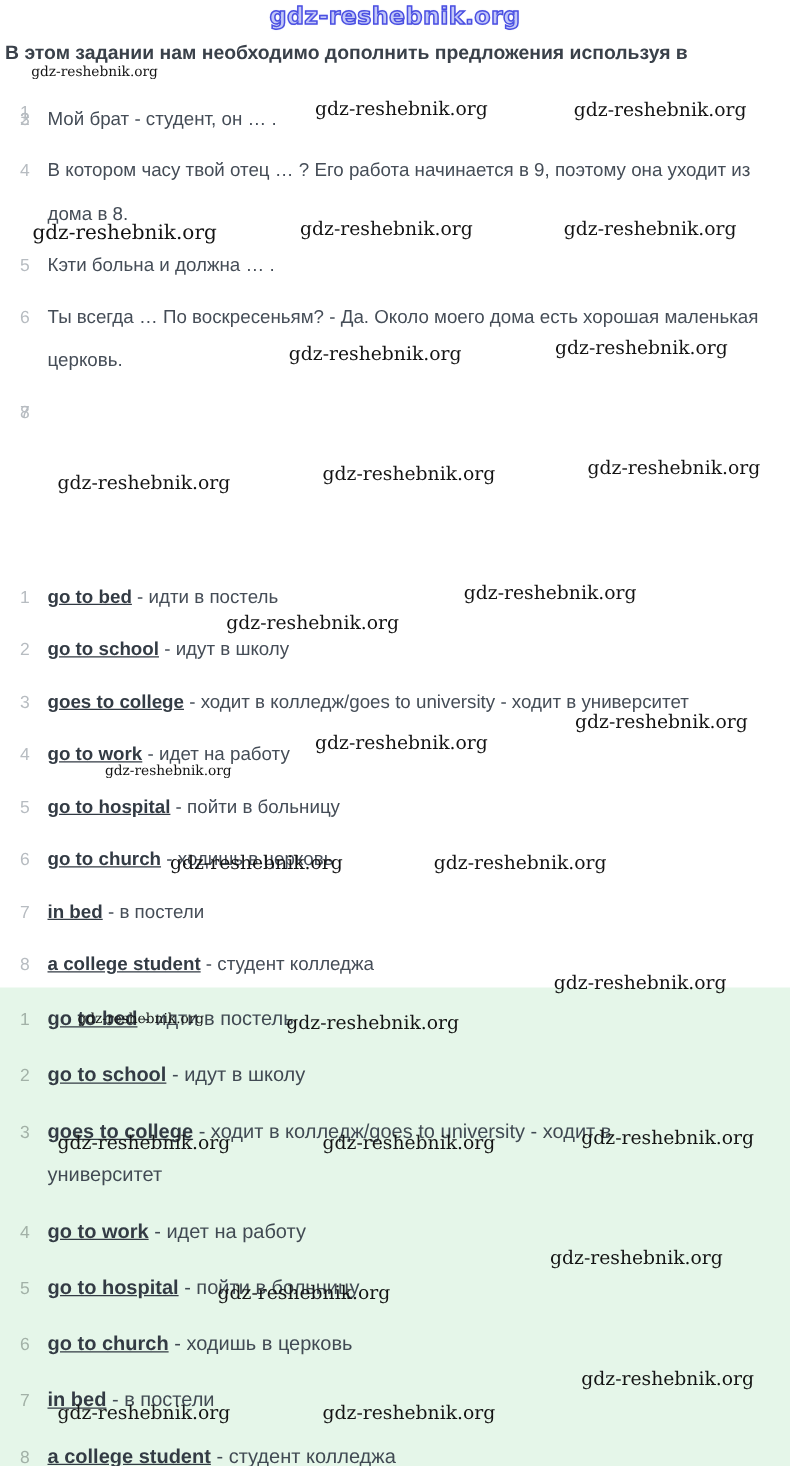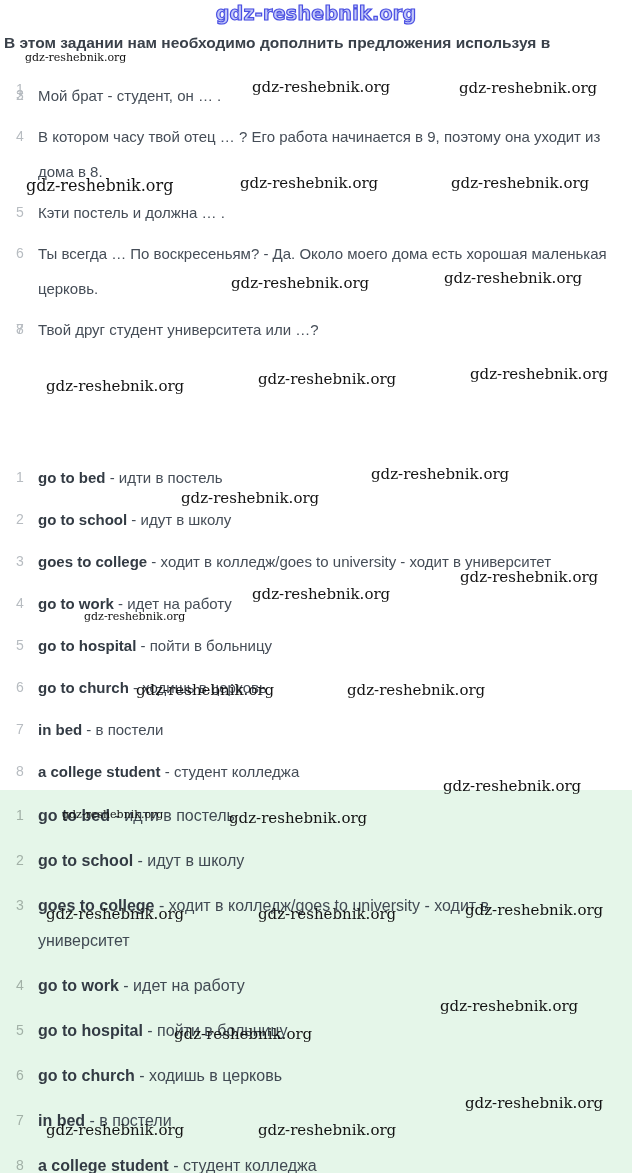"Кэти постель и должна …" span.txt { text: постель -> больна }
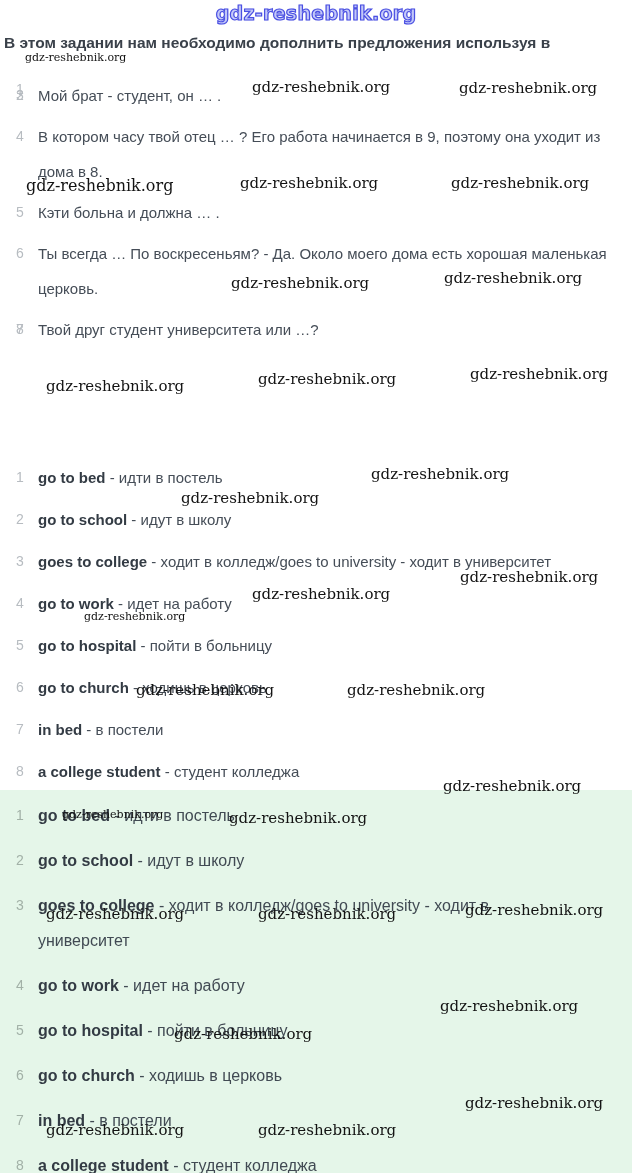"Твой друг студент университета или" span.txt { html: <span>Твой друг студент университета или …?</span> -> none }
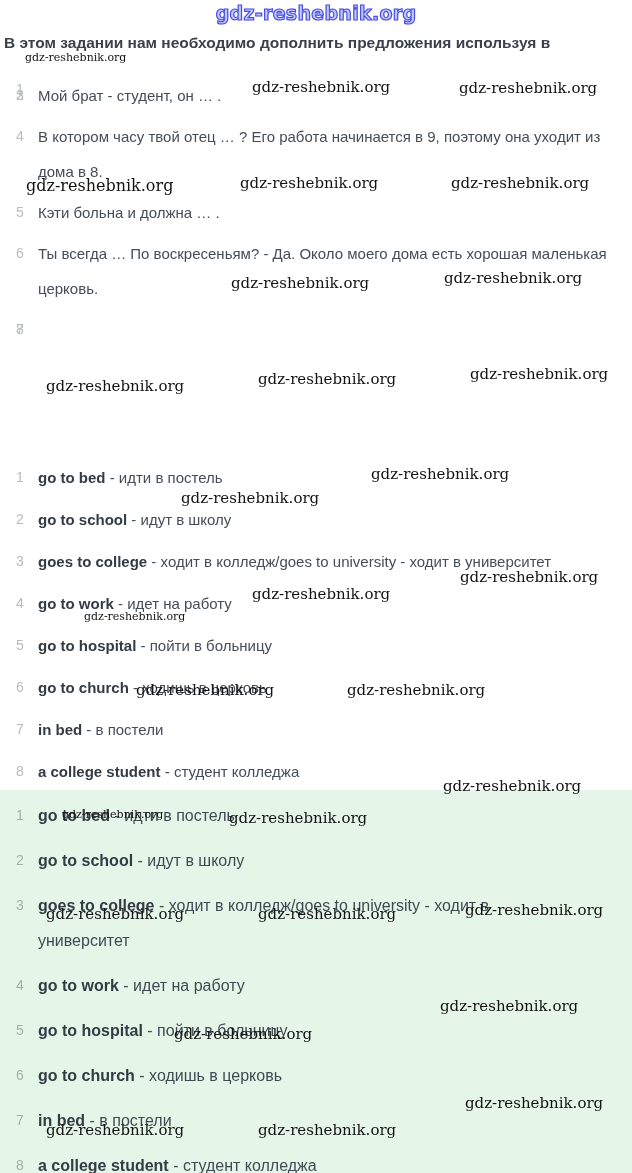"go to bed" .a-item .en { text-decoration: none -> underline }
